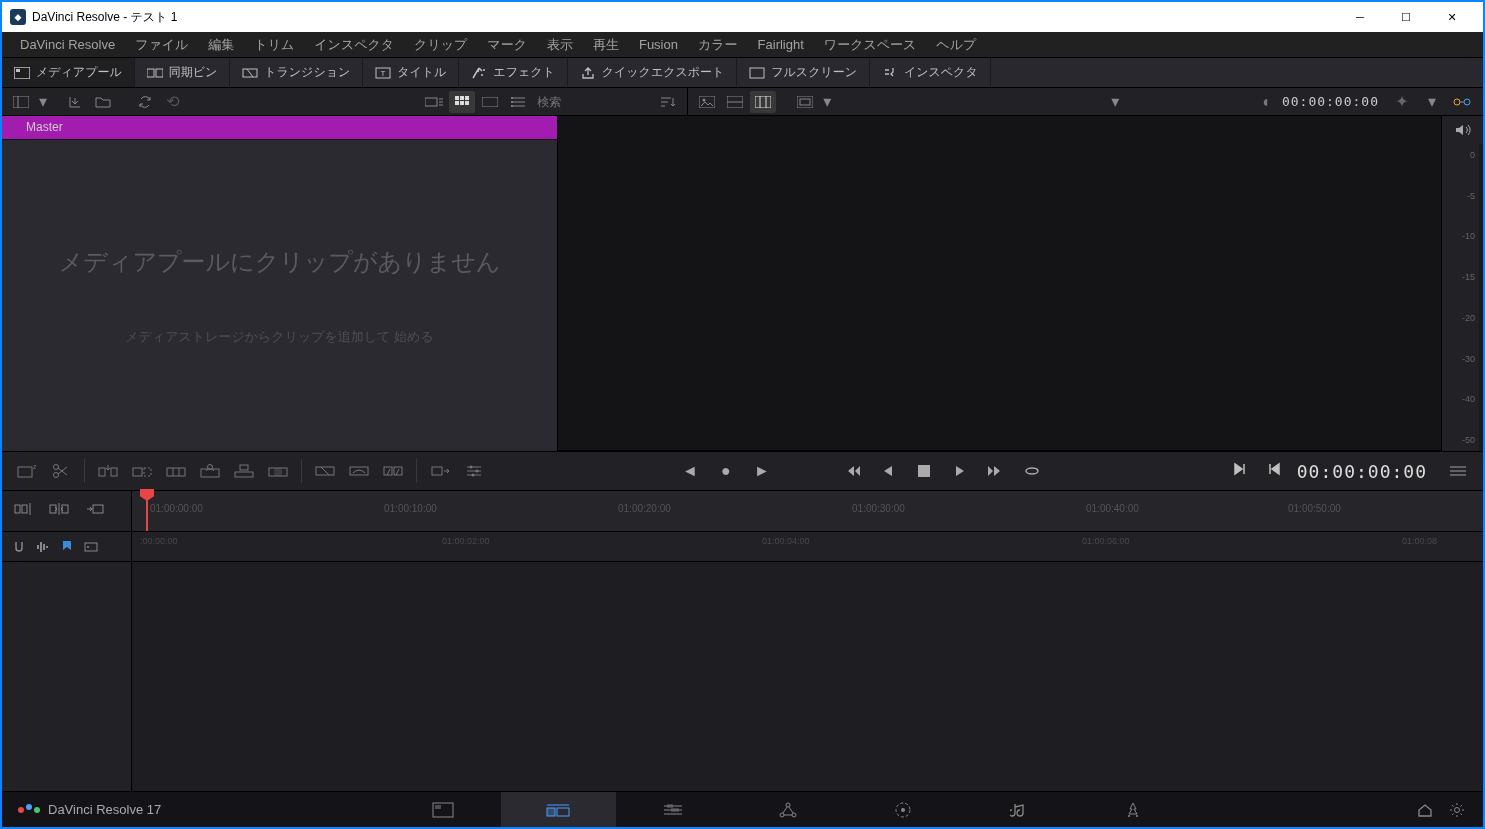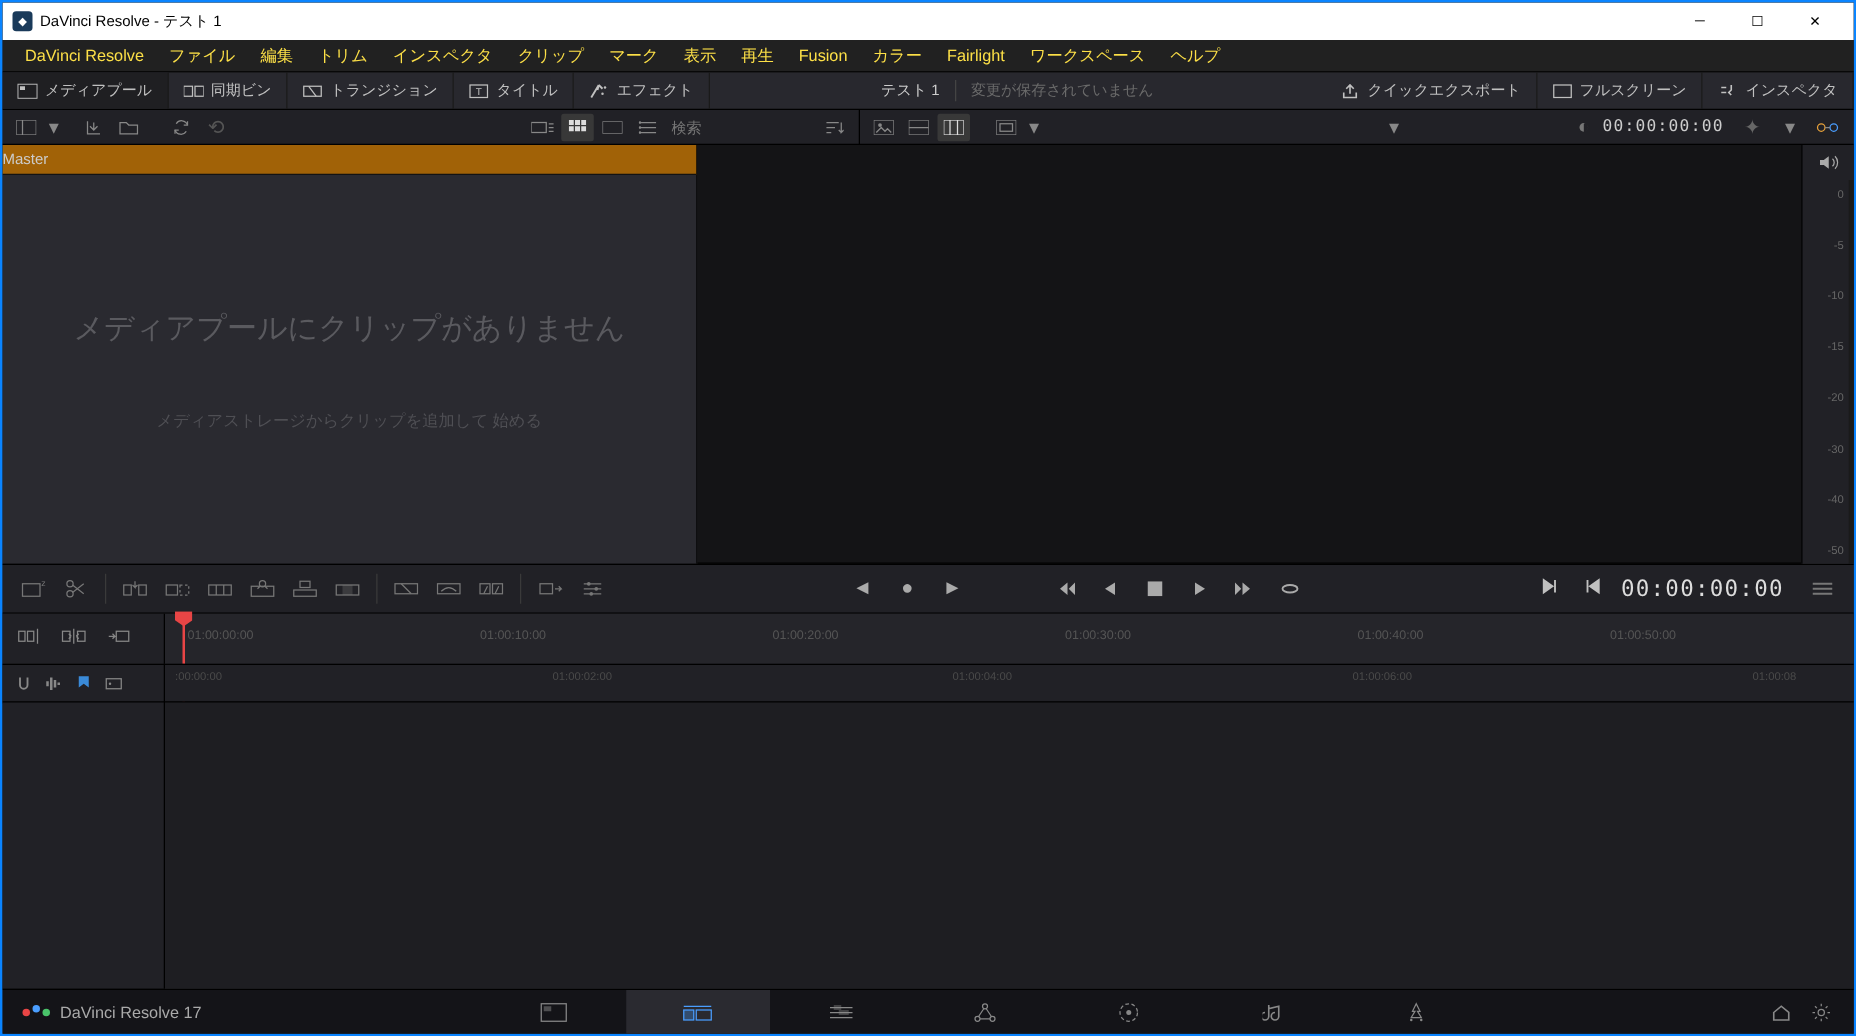"DaVinci Resolve" .menubar .menuitem { color: #fde047 -> #a3a3a3 }
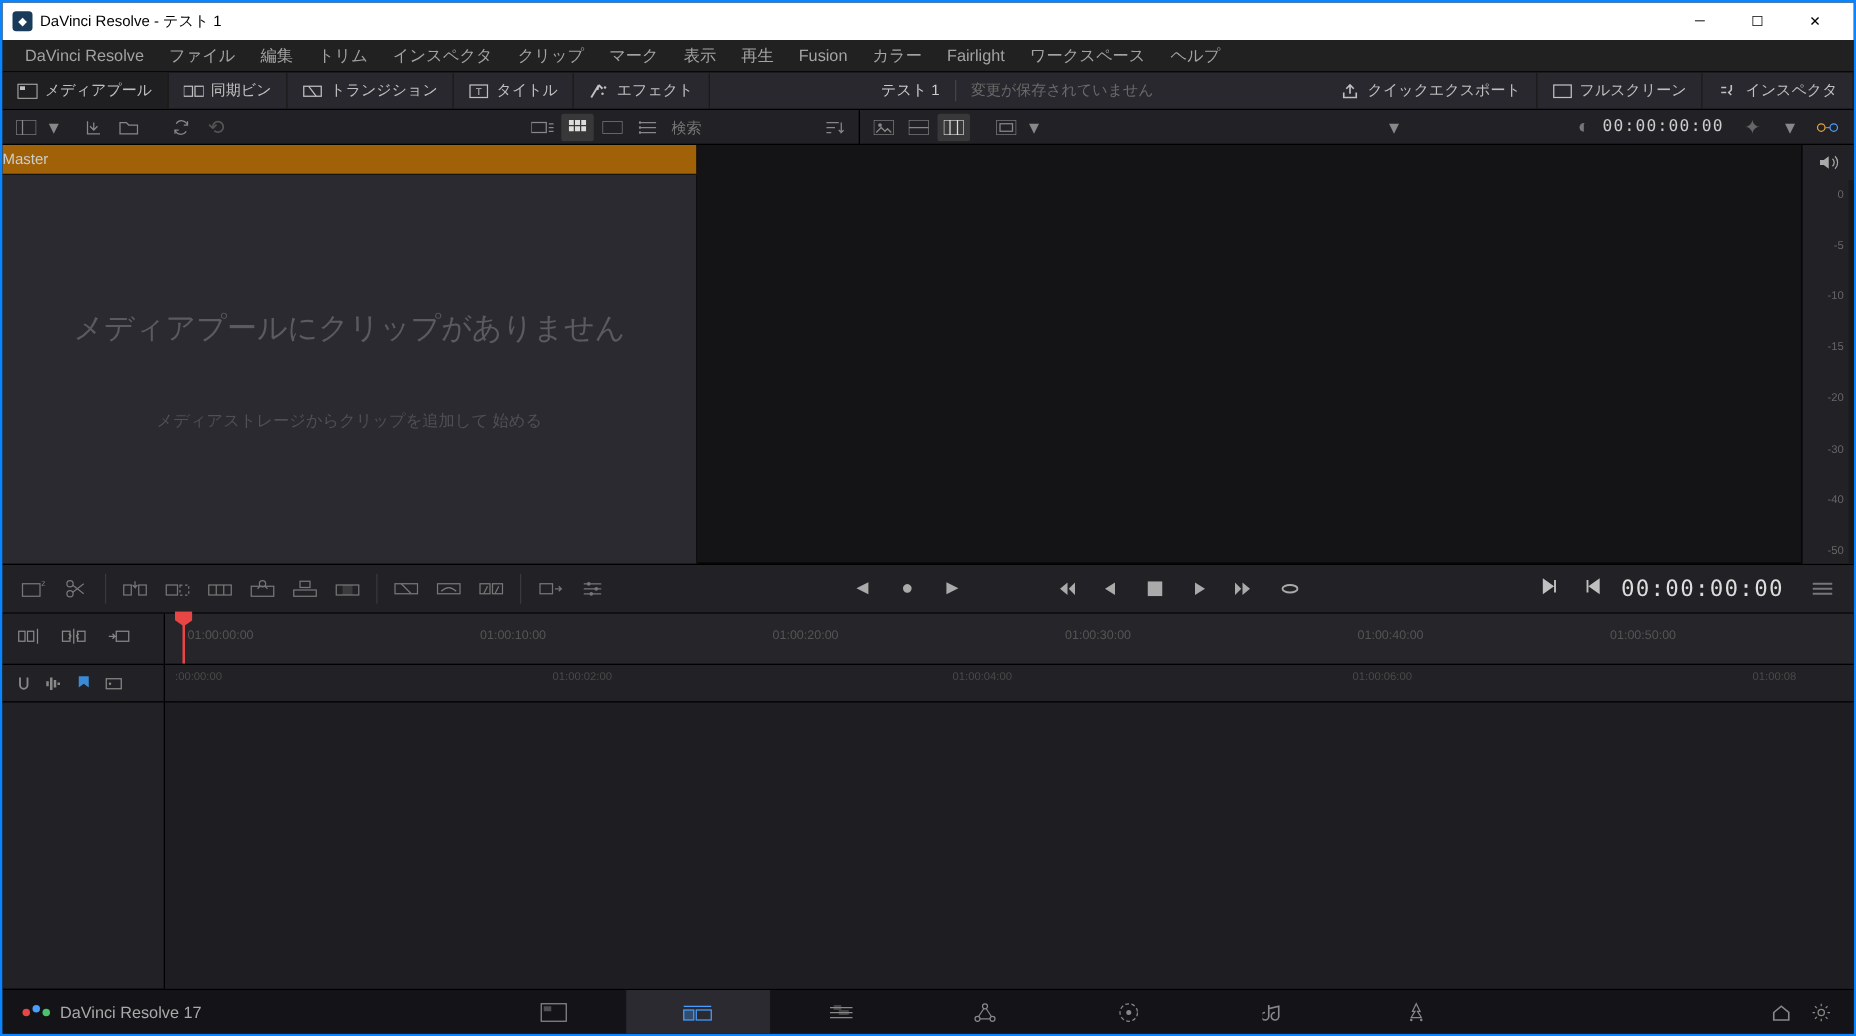"テスト 1" div.center { html: <div> <span>テスト 1</span> <span>変更が保存されていません</span> </div> -> none }
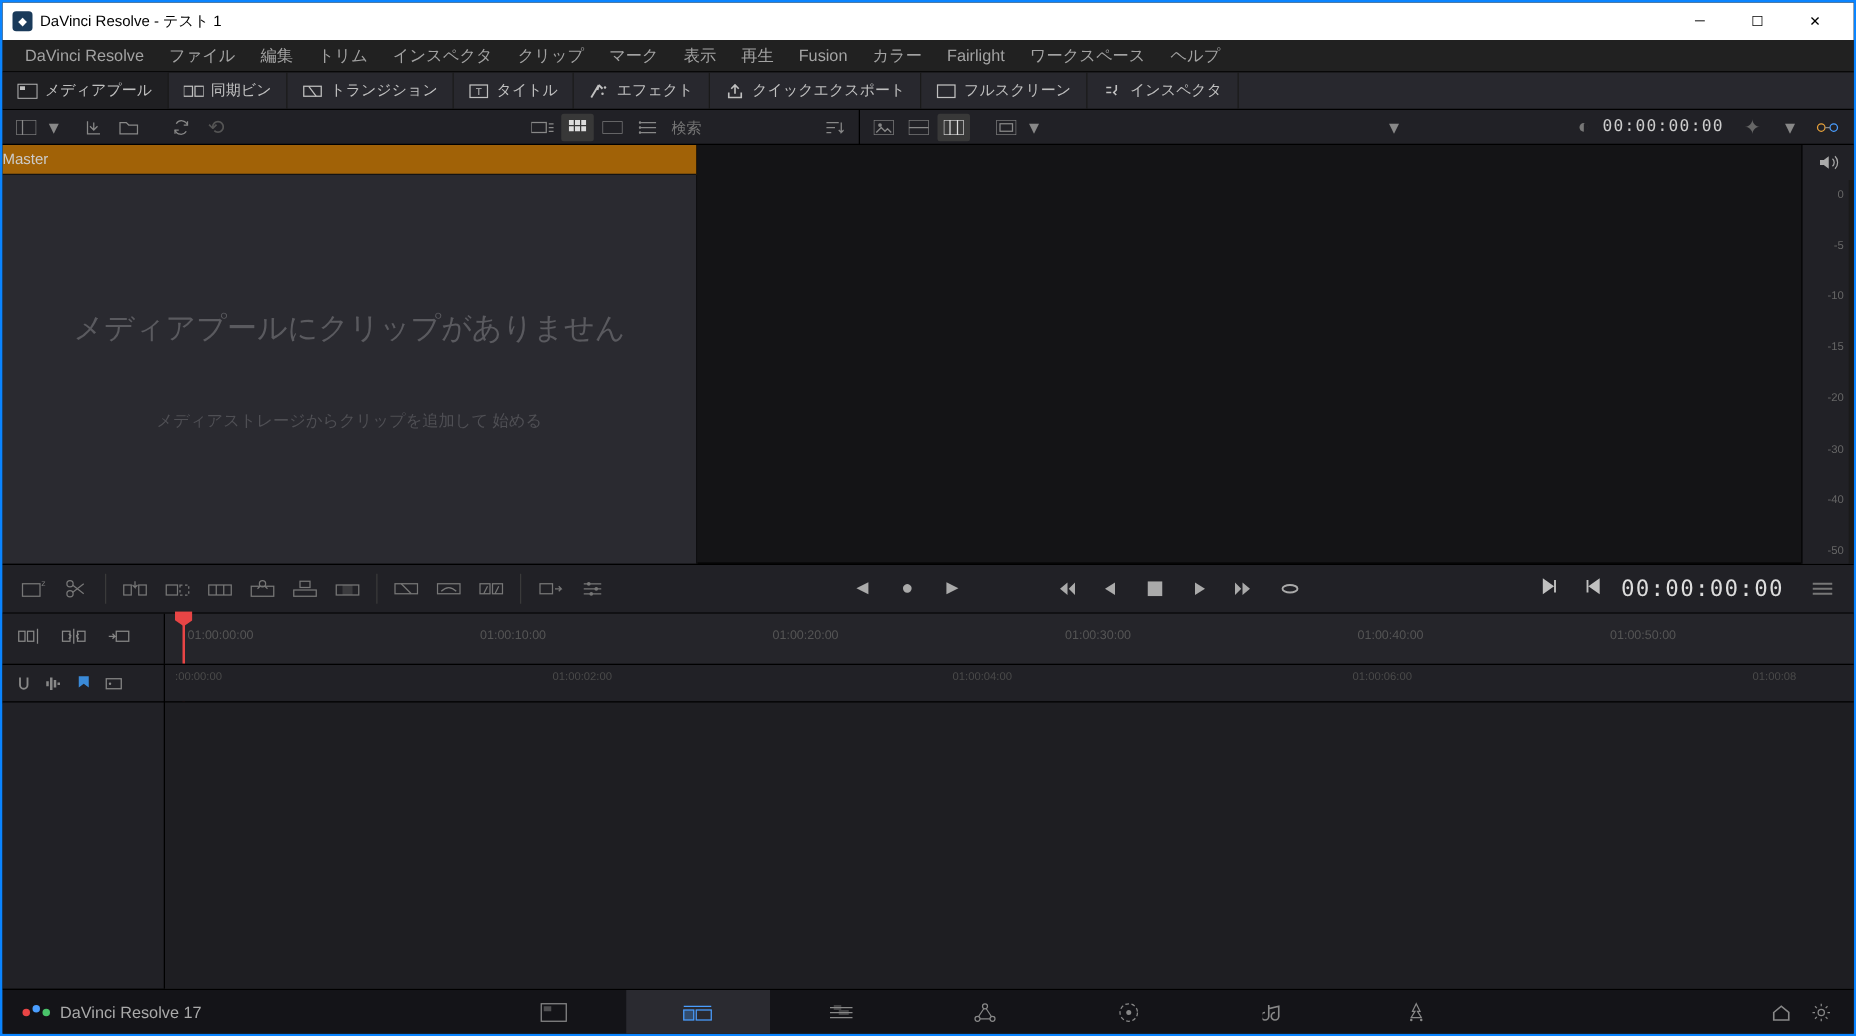"Master" .master-row { background: #a16207 -> #a21caf; padding: 4px 0 -> 4px 24px }
